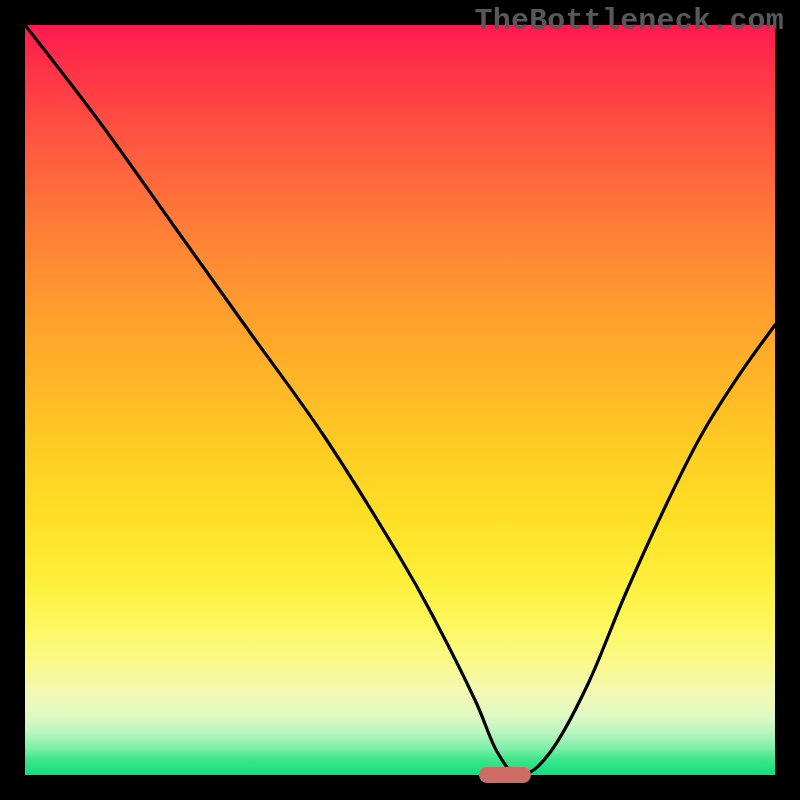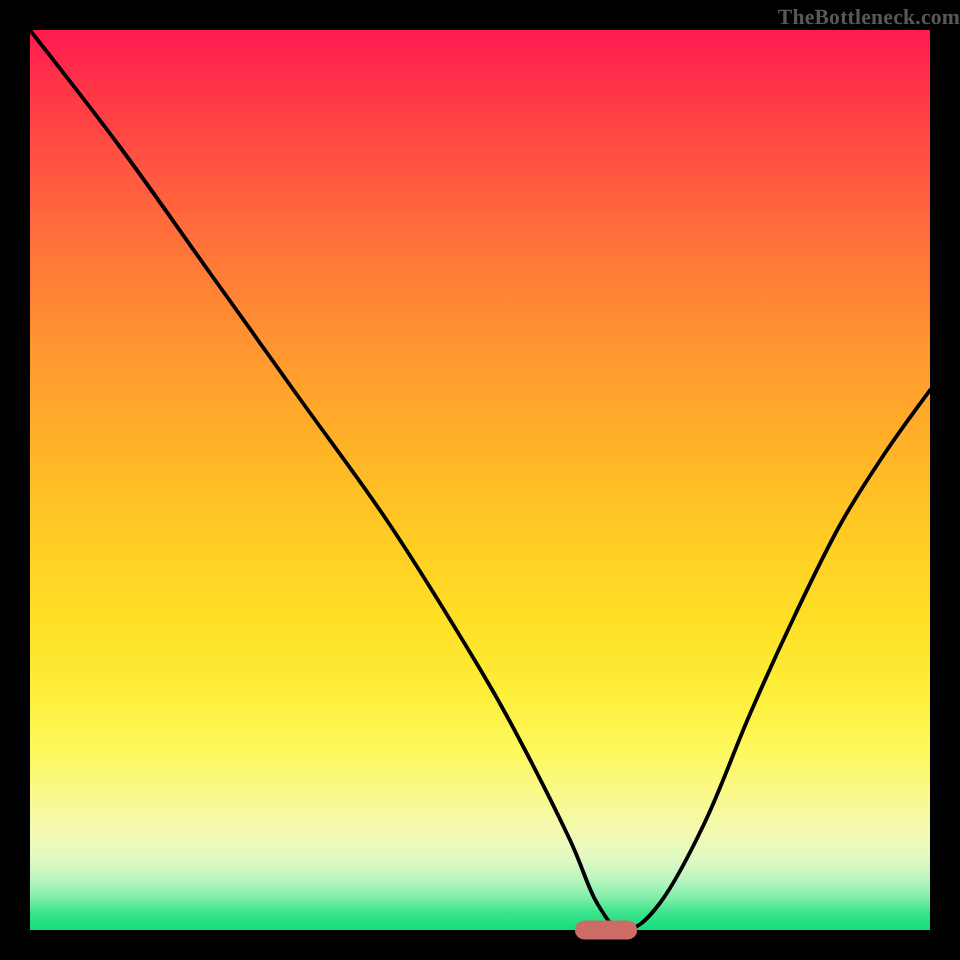"TheBottleneck.com" .watermark { font-family: Liberation Serif, serif -> Liberation Mono, monospace; font-size: 18px -> 30px; right: 0 -> 16px }
